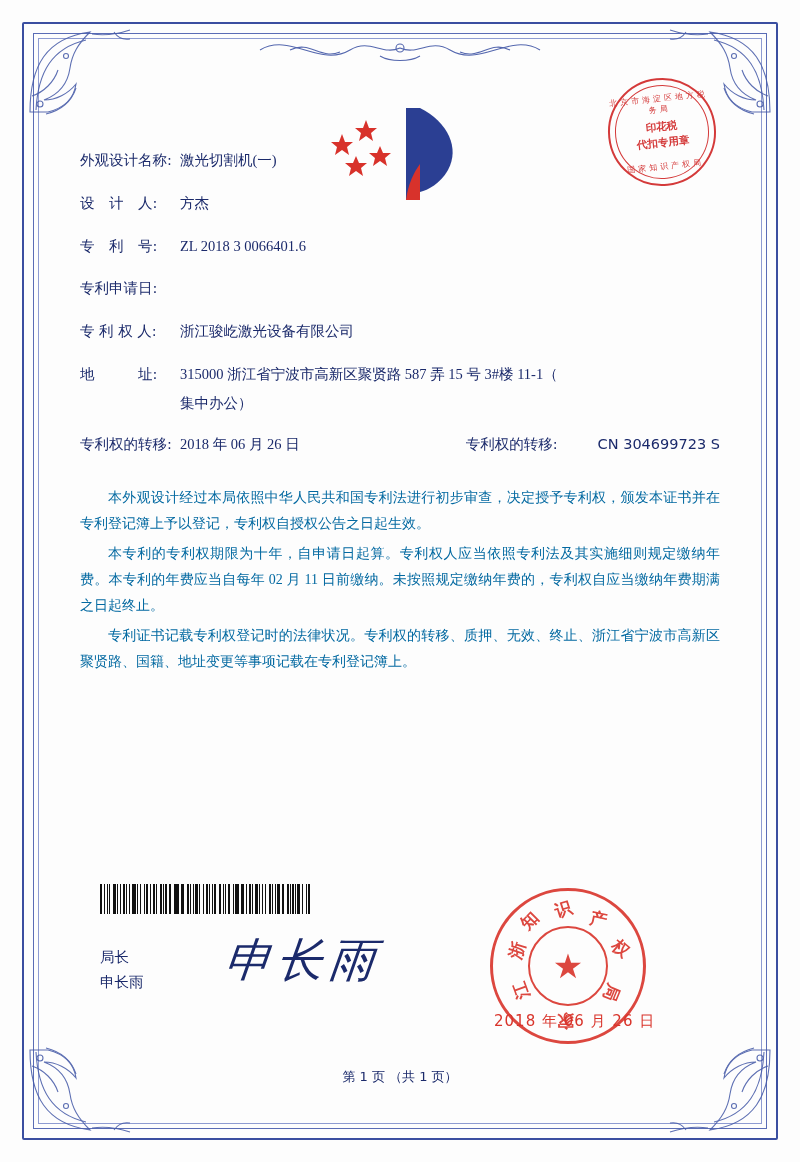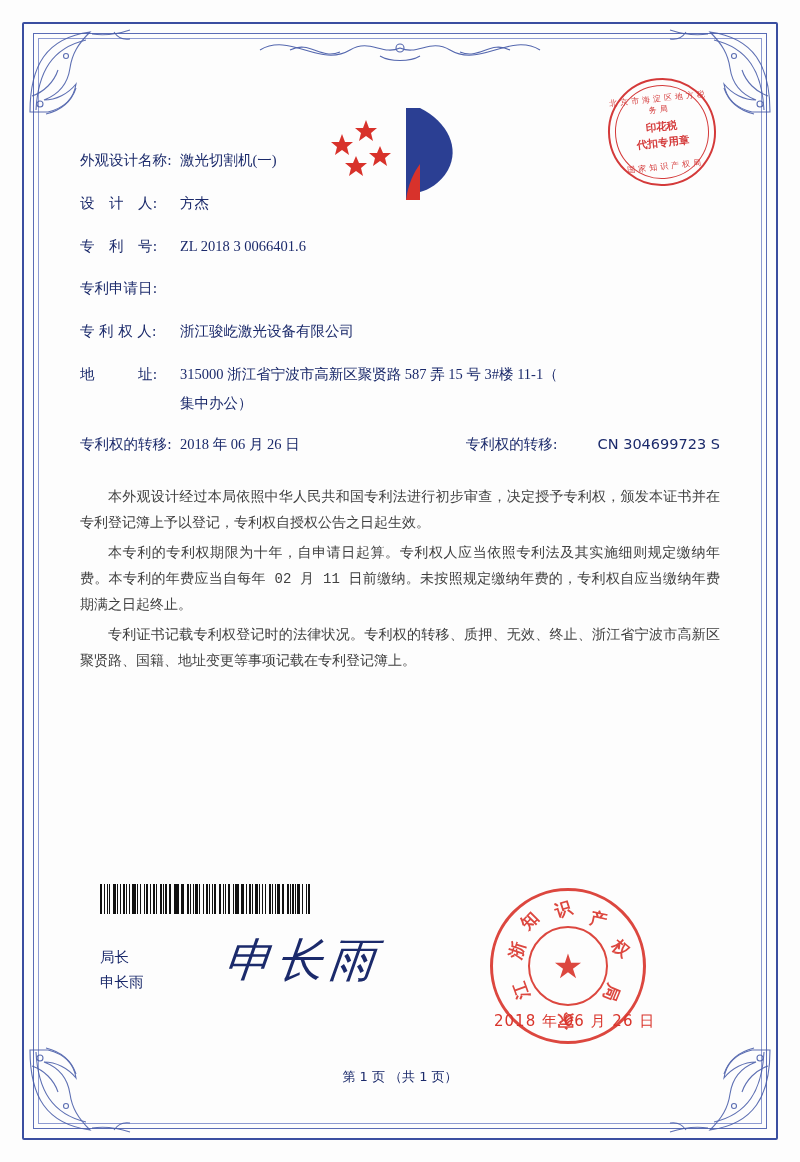"本外观设计经过本局依照中华人民共和国专利法进行初步审查，决定授予专利权，颁发本证" .paras { color: #404040 -> #0369a1; font-family: Liberation Mono, monospace -> Liberation Serif, serif }
